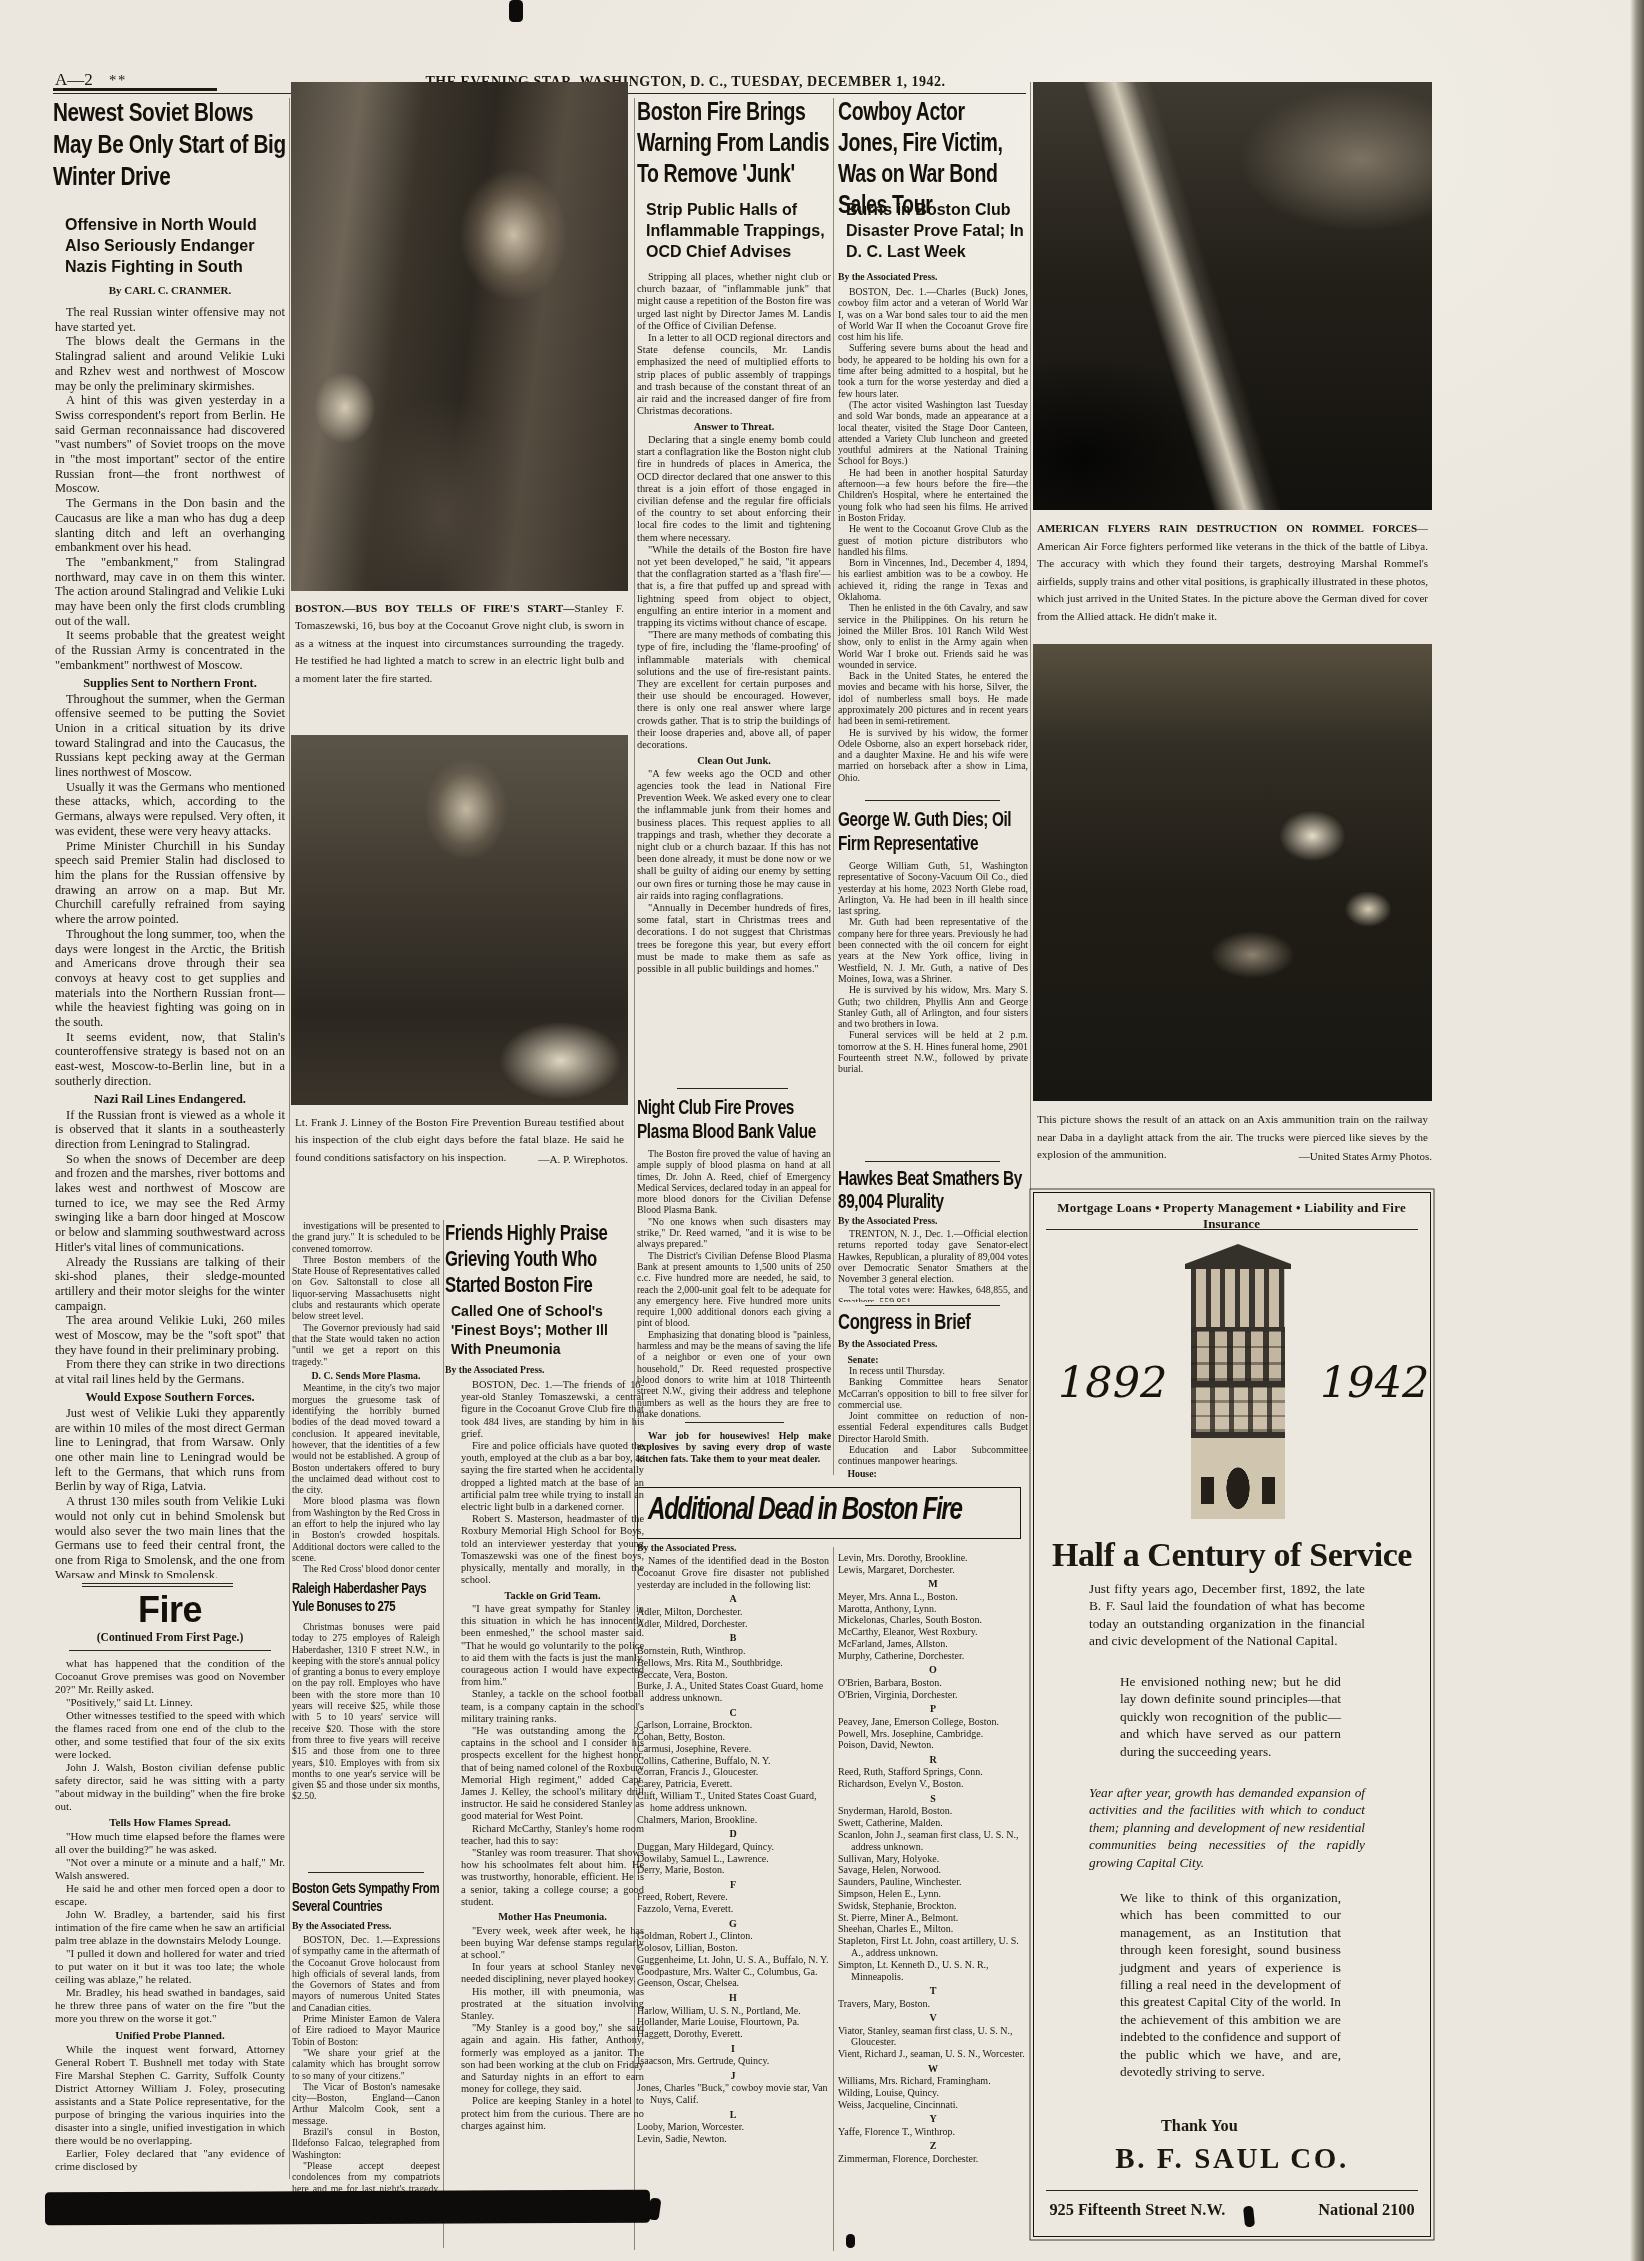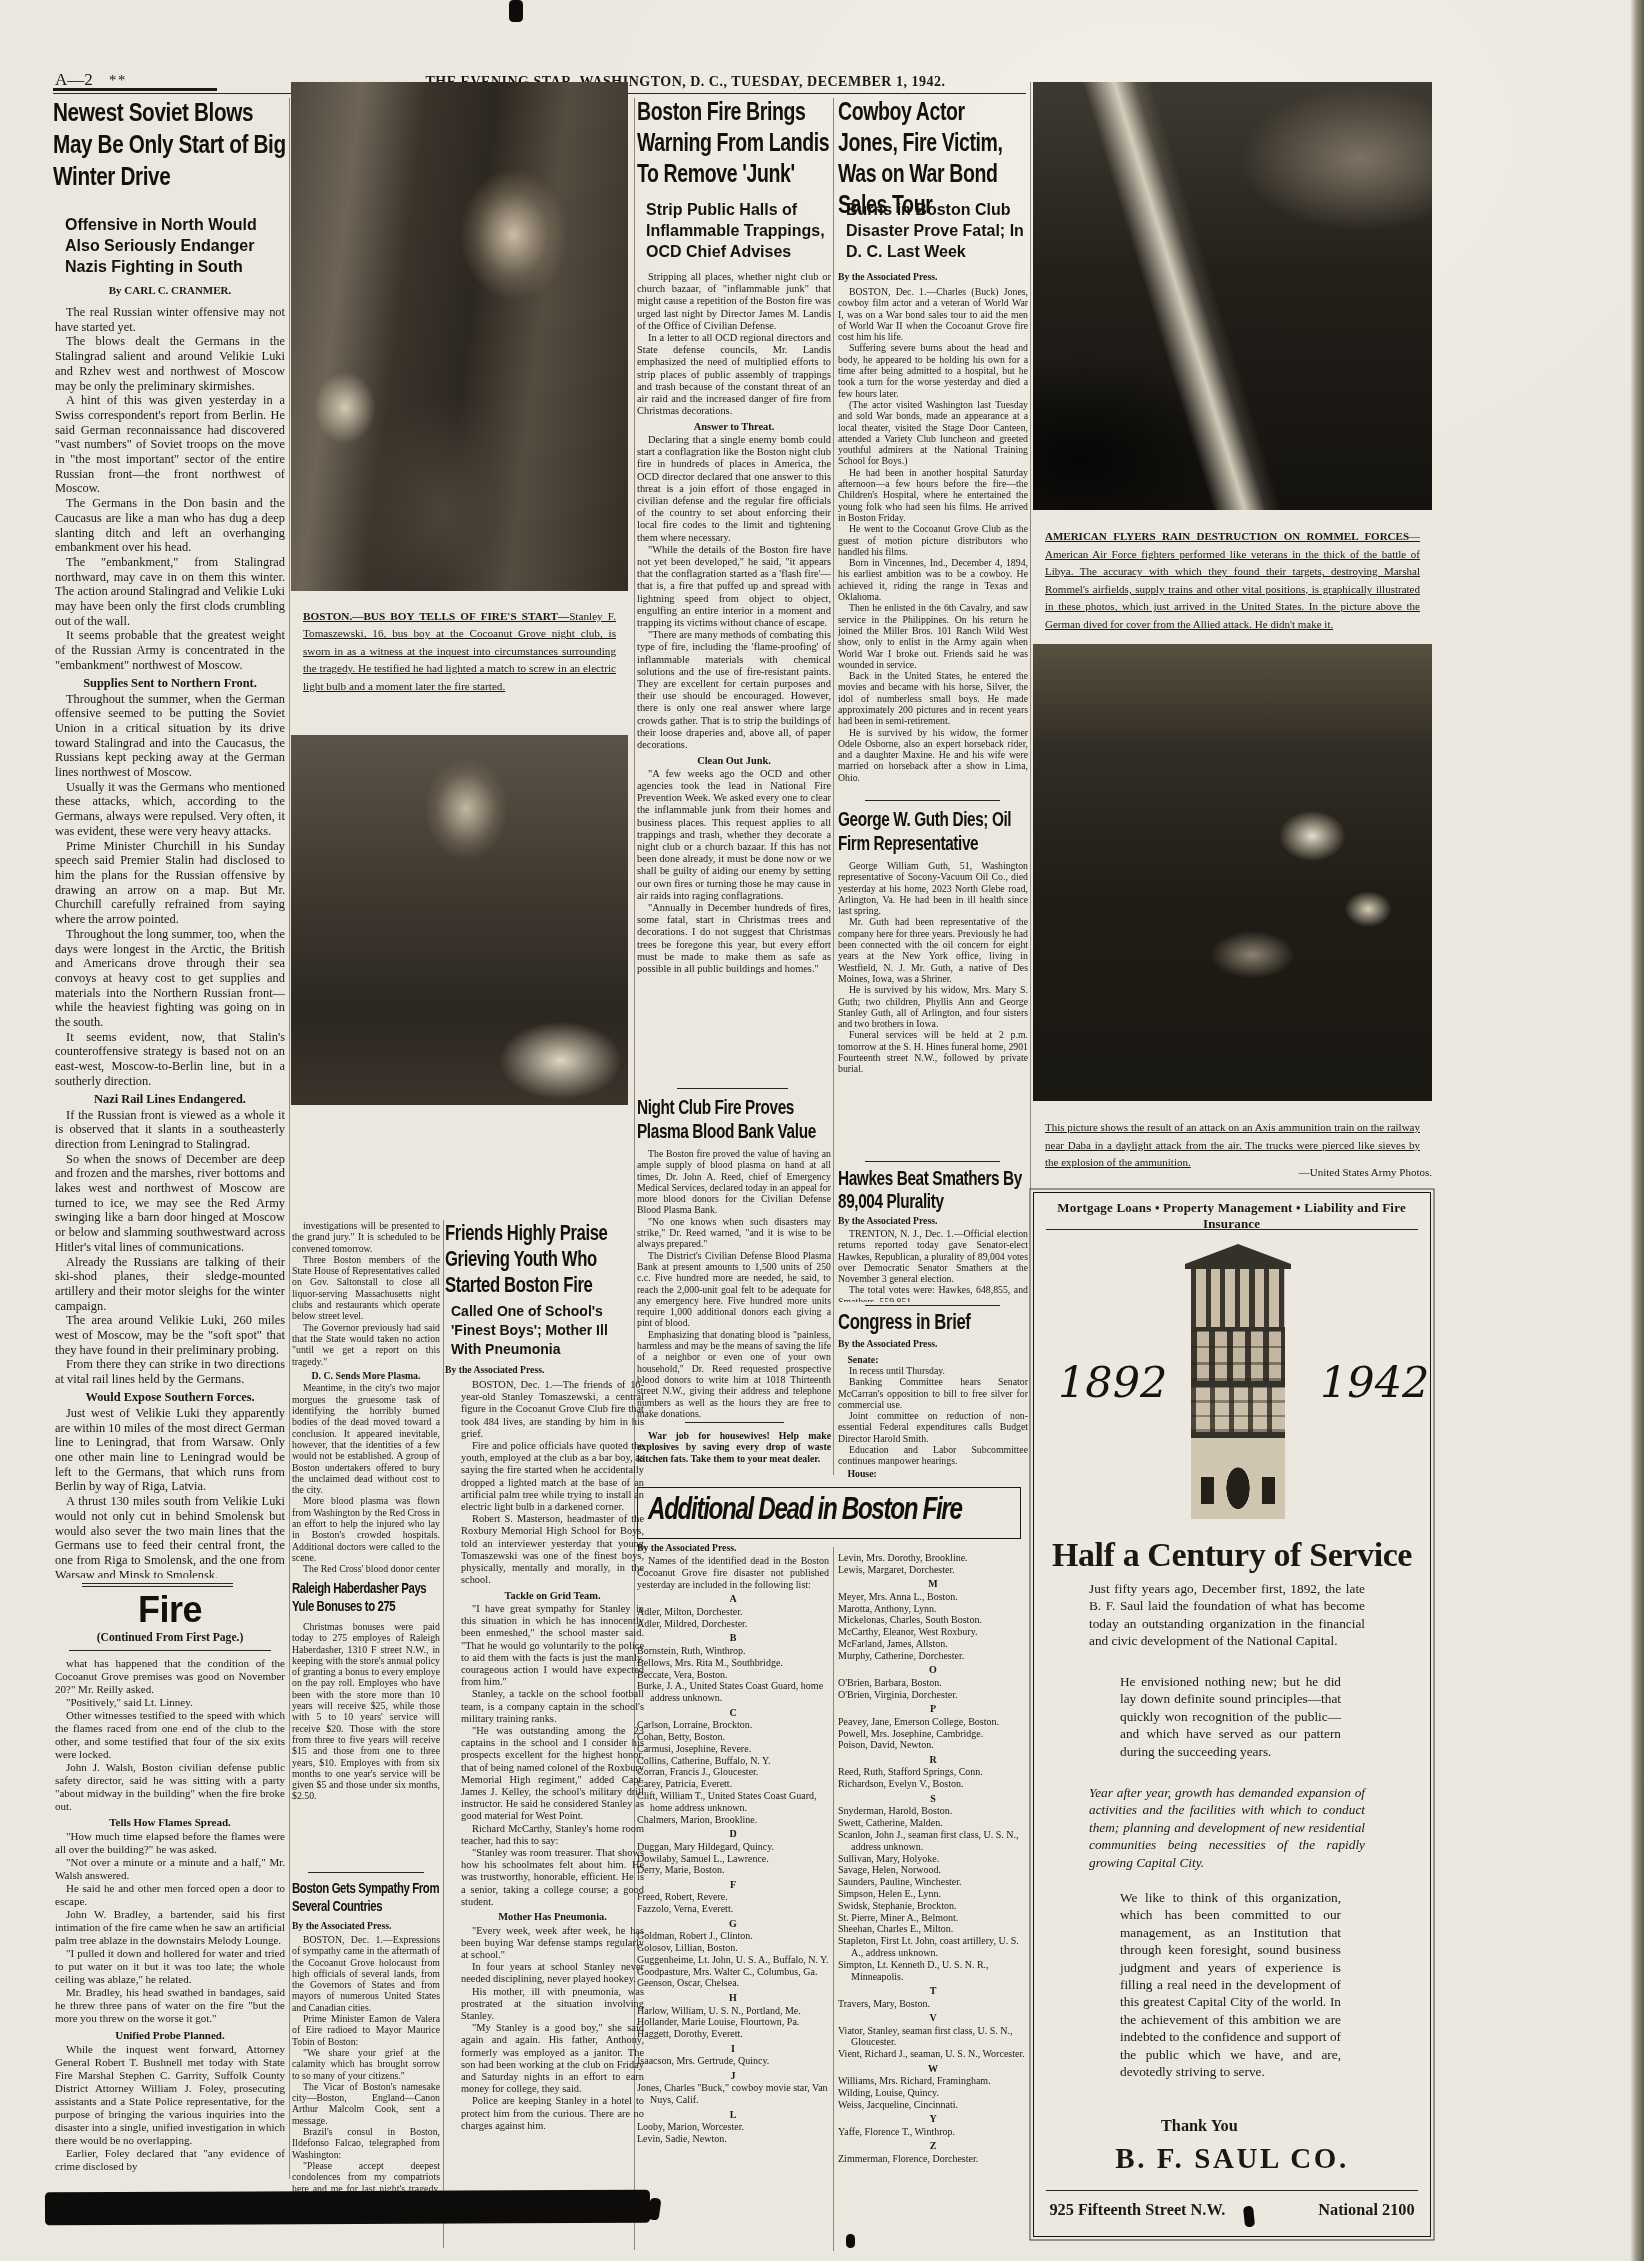"AMERICAN FLYERS RAIN DESTRUCTION ON" .cap { margin: 12px -> 4px; text-decoration: underline -> none }
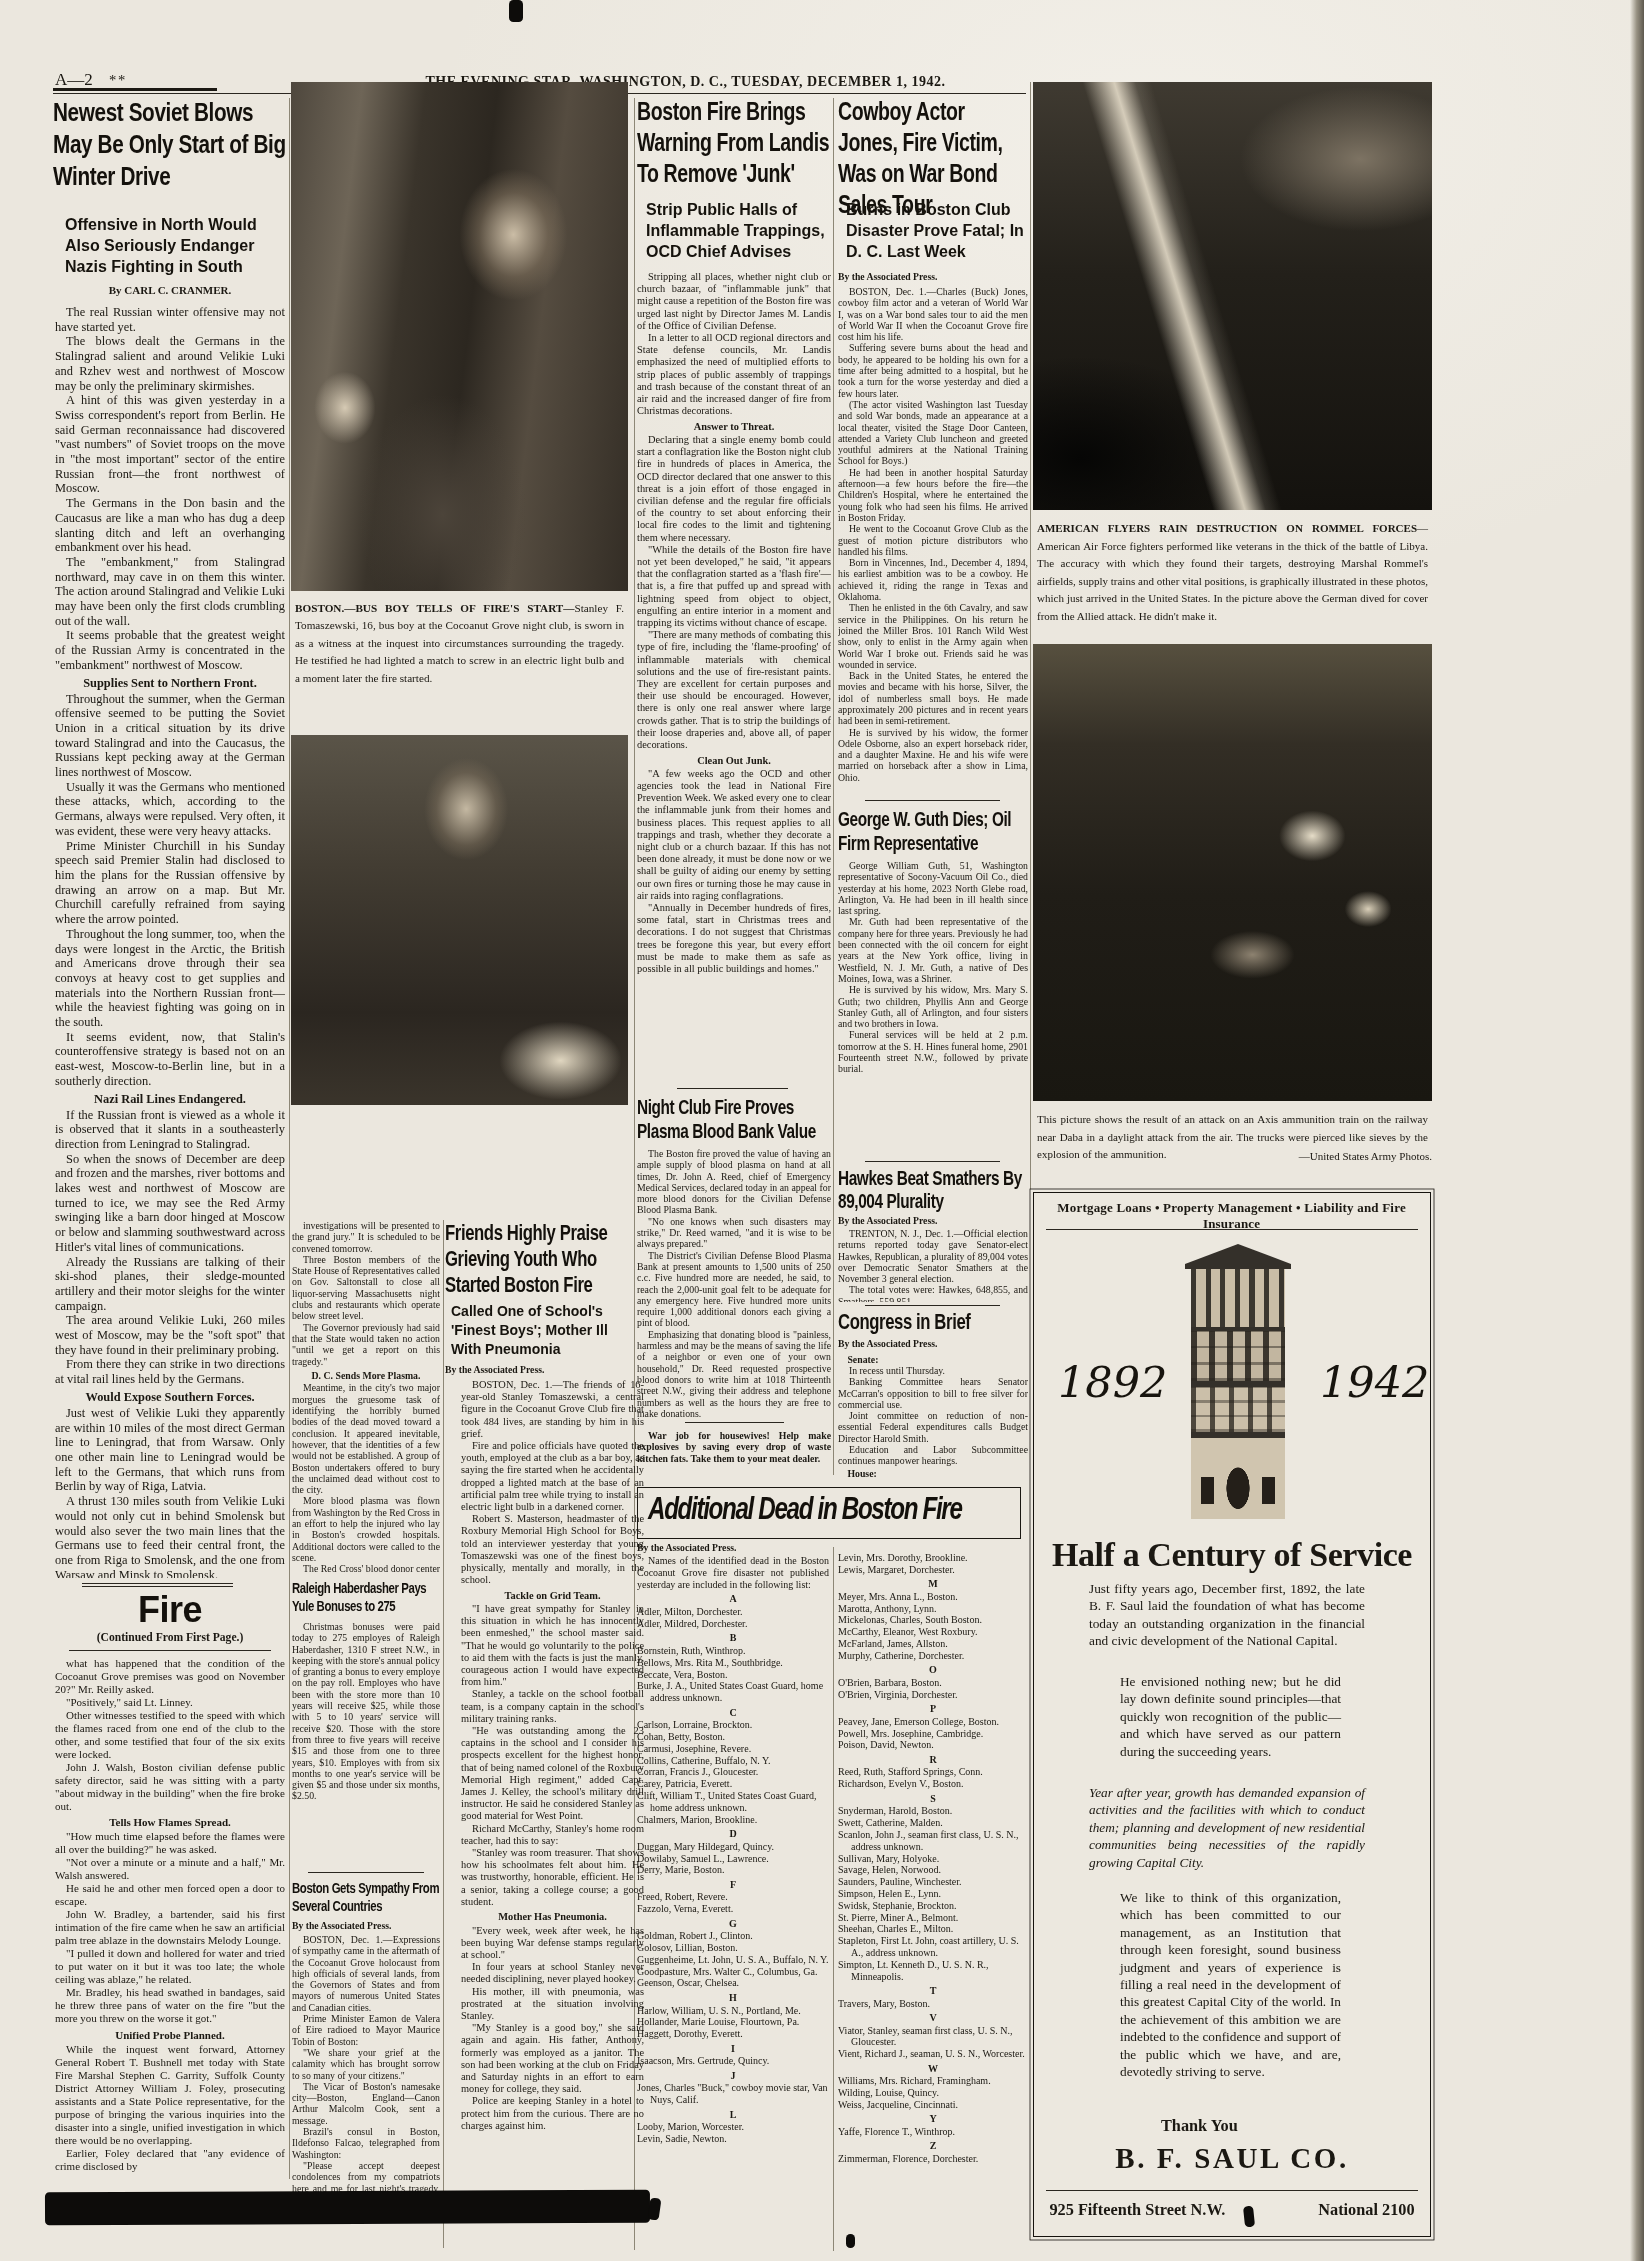"Lt. Frank J. Linney of" p.cap { html: none -> <p>Lt. Frank J. Linney of the Boston Fire Prevention Bureau testified about his inspection of the club eight days before the fatal blaze. He said he found conditions satisfactory on his inspection.</p> }
